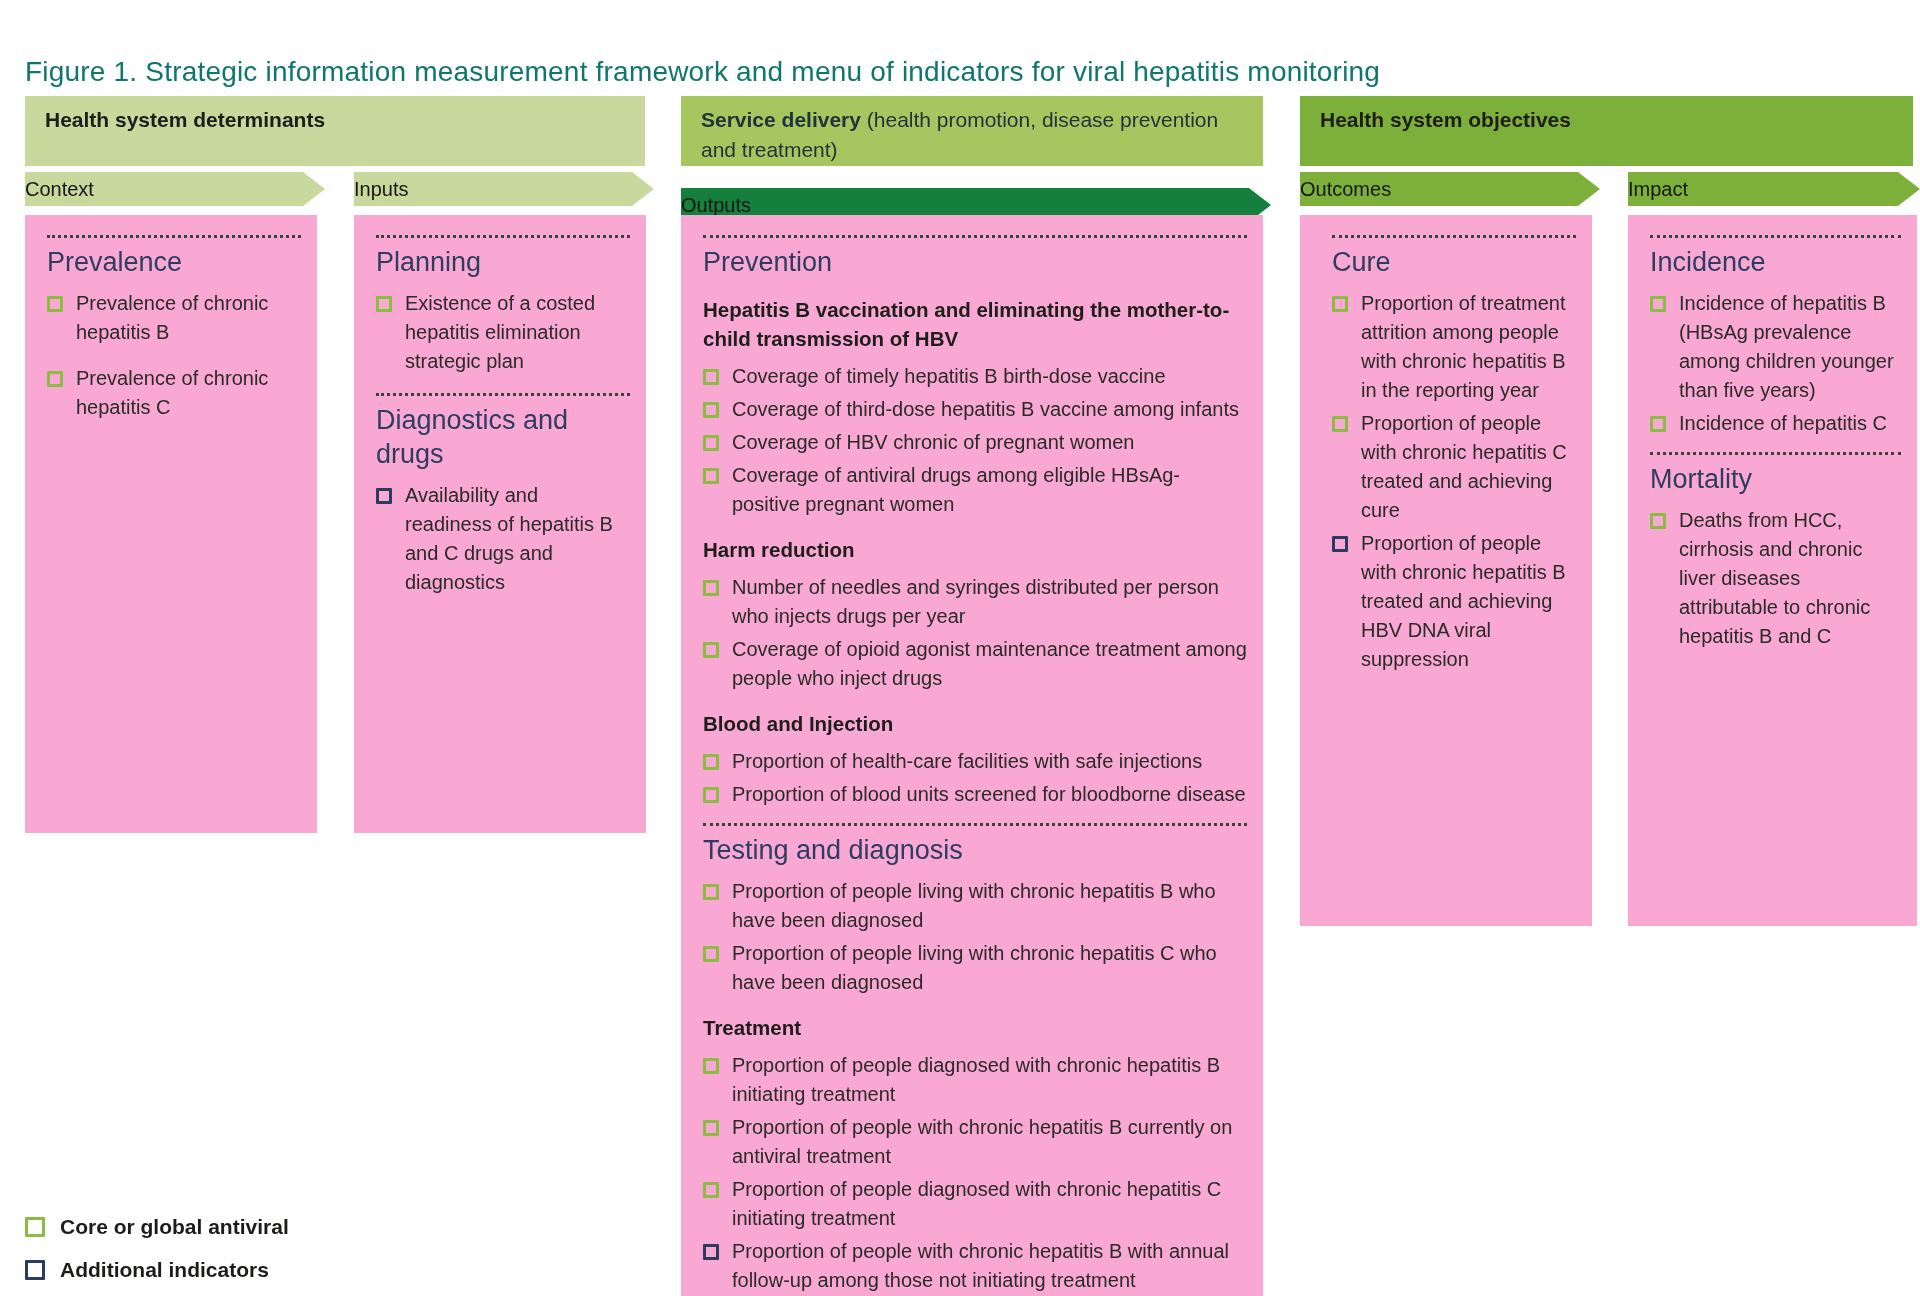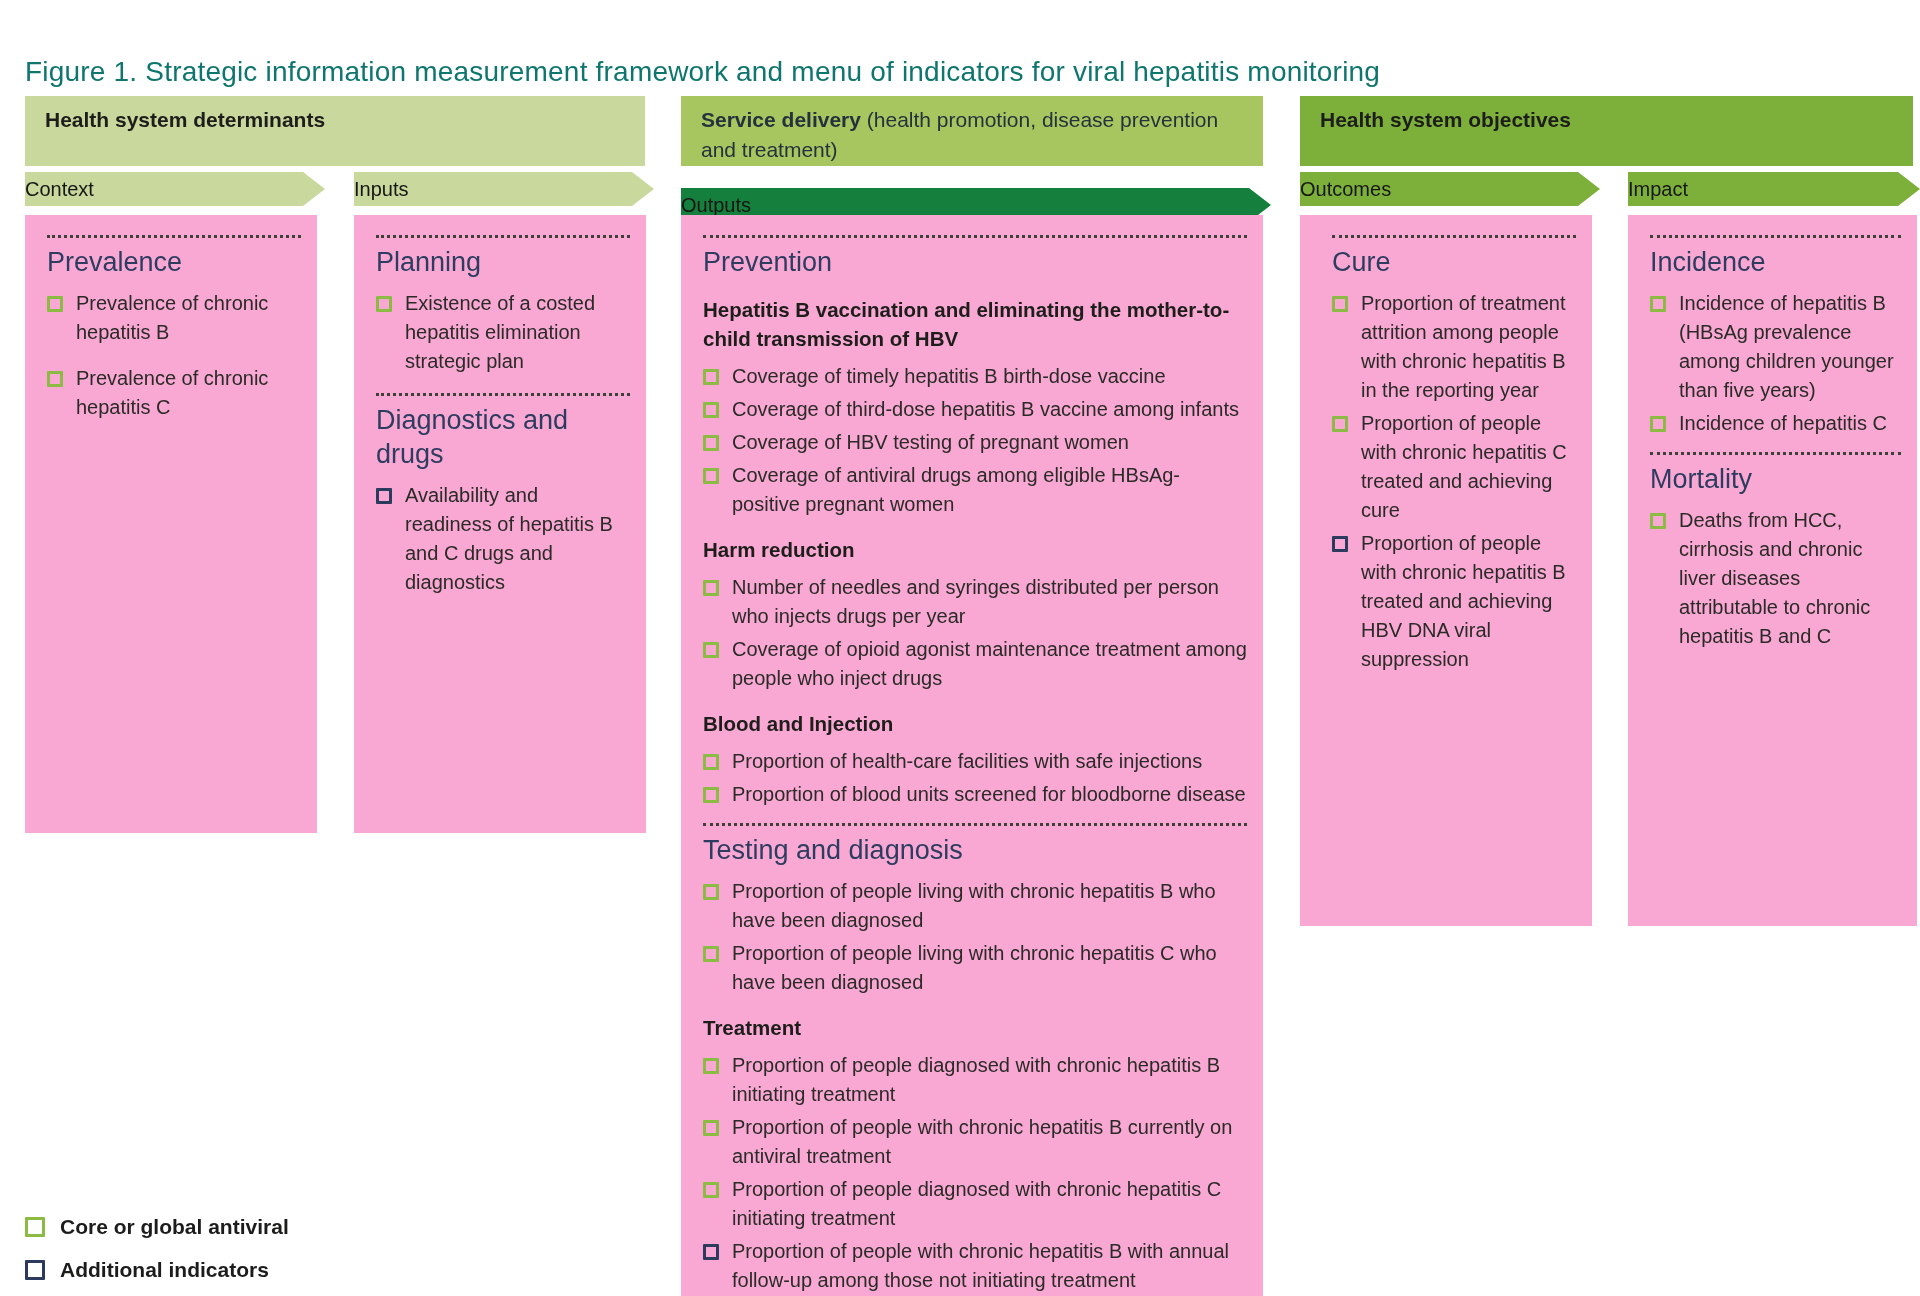"Coverage of HBV testing of" span.itxt { text: testing -> chronic }
